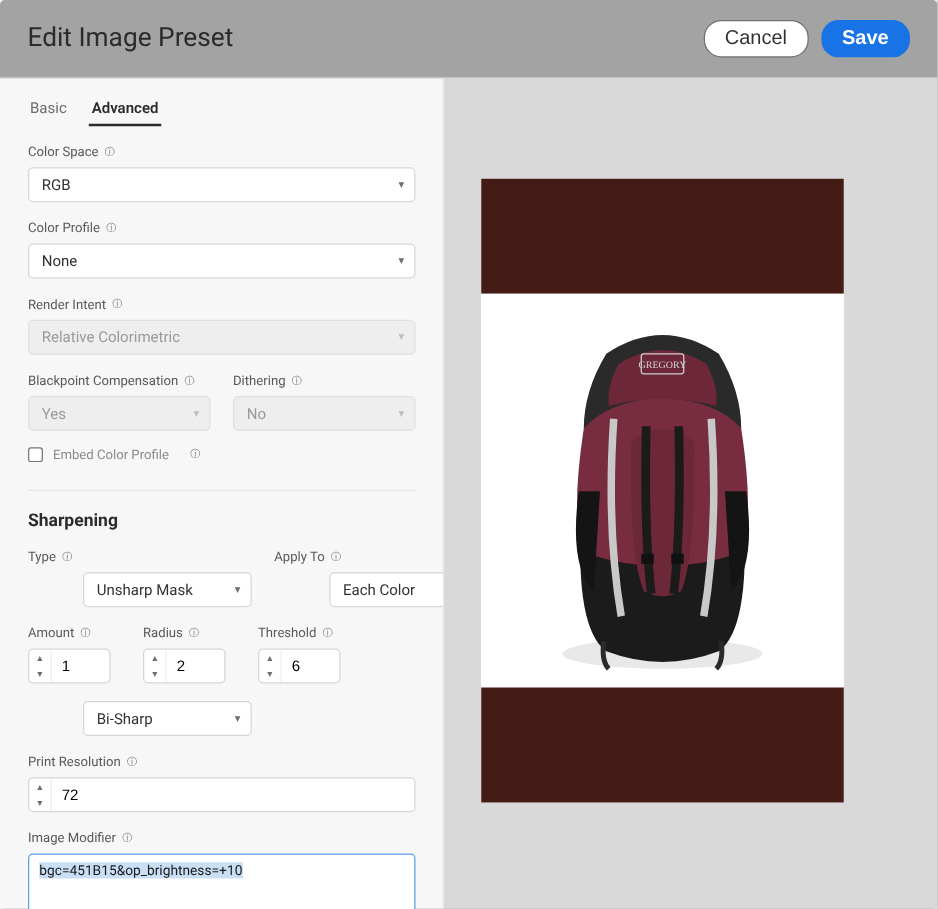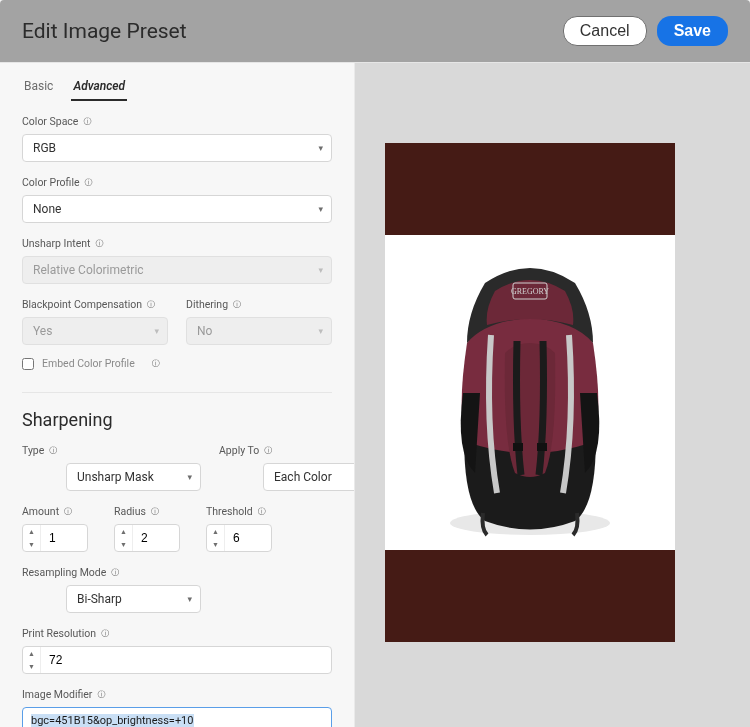"Advanced" .tab.active { font-style: italic -> none }
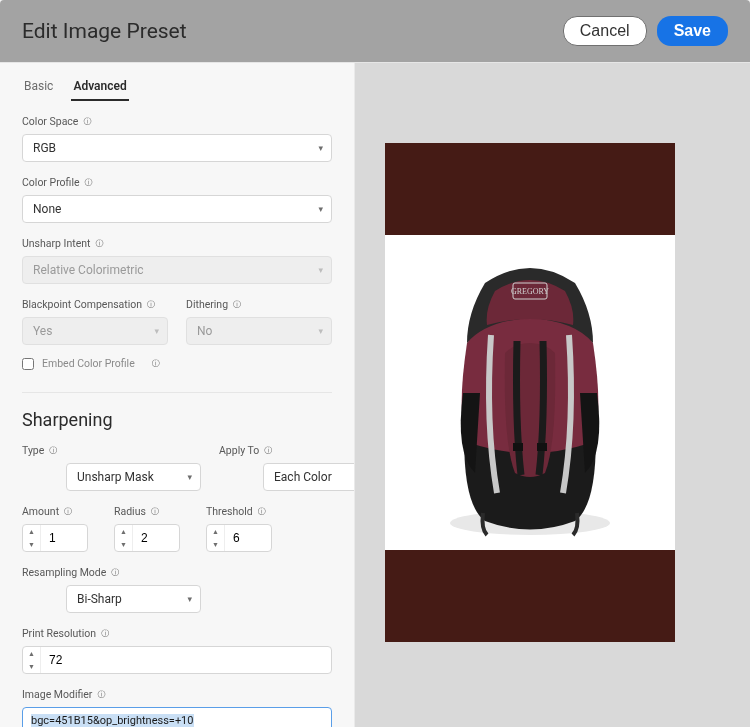"Unsharp Intent" span { text: Unsharp -> Render }
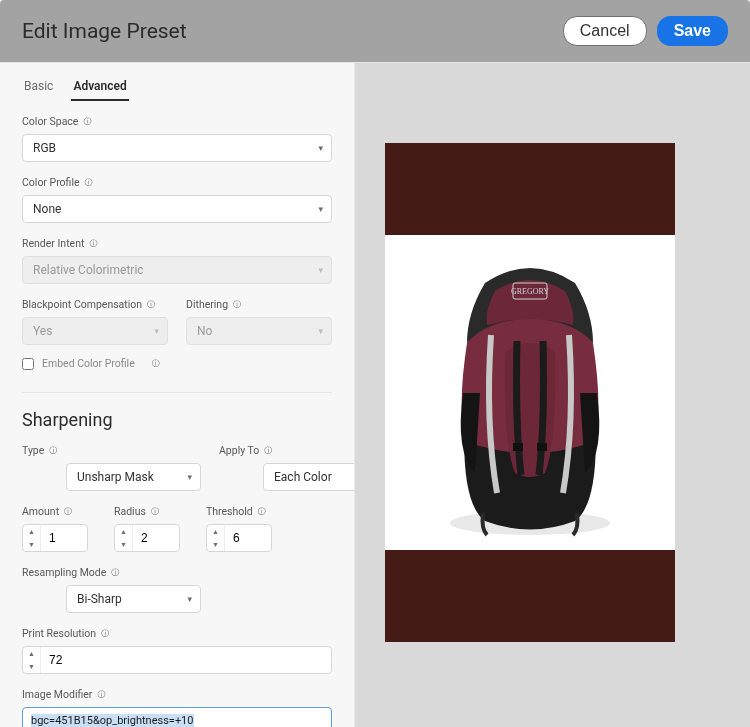"Sharpening" .section-title { font-size: 18px -> 14px; font-weight: 400 -> 700 }
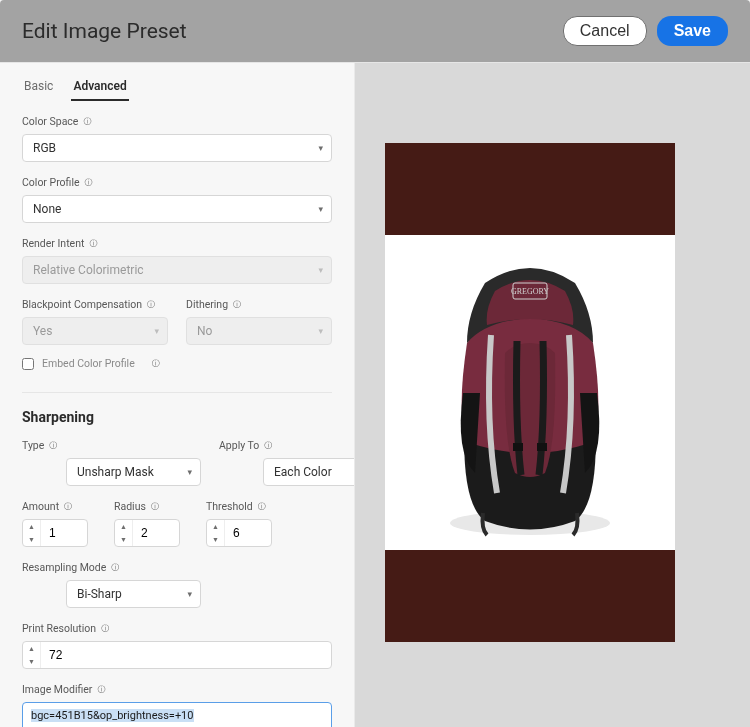"Resampling Mode" div.field-label { html: <div> <span>Resampling Mode</span> <span></span> </div> -> none }
